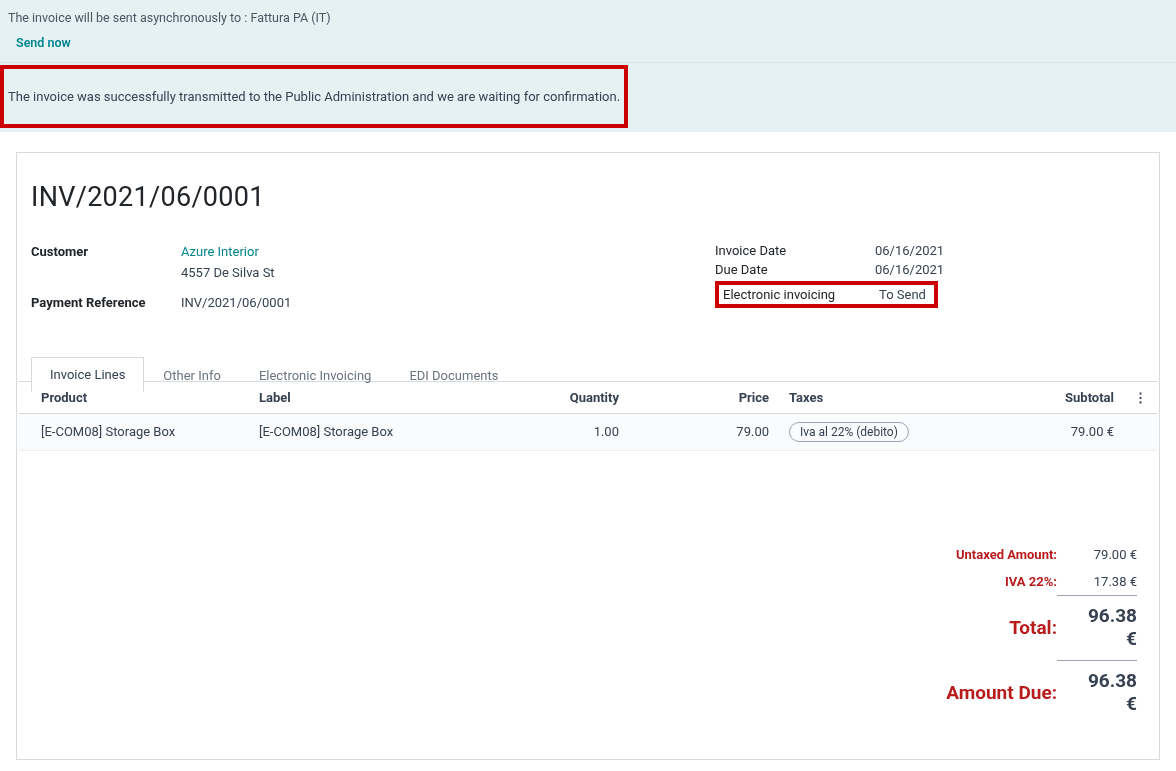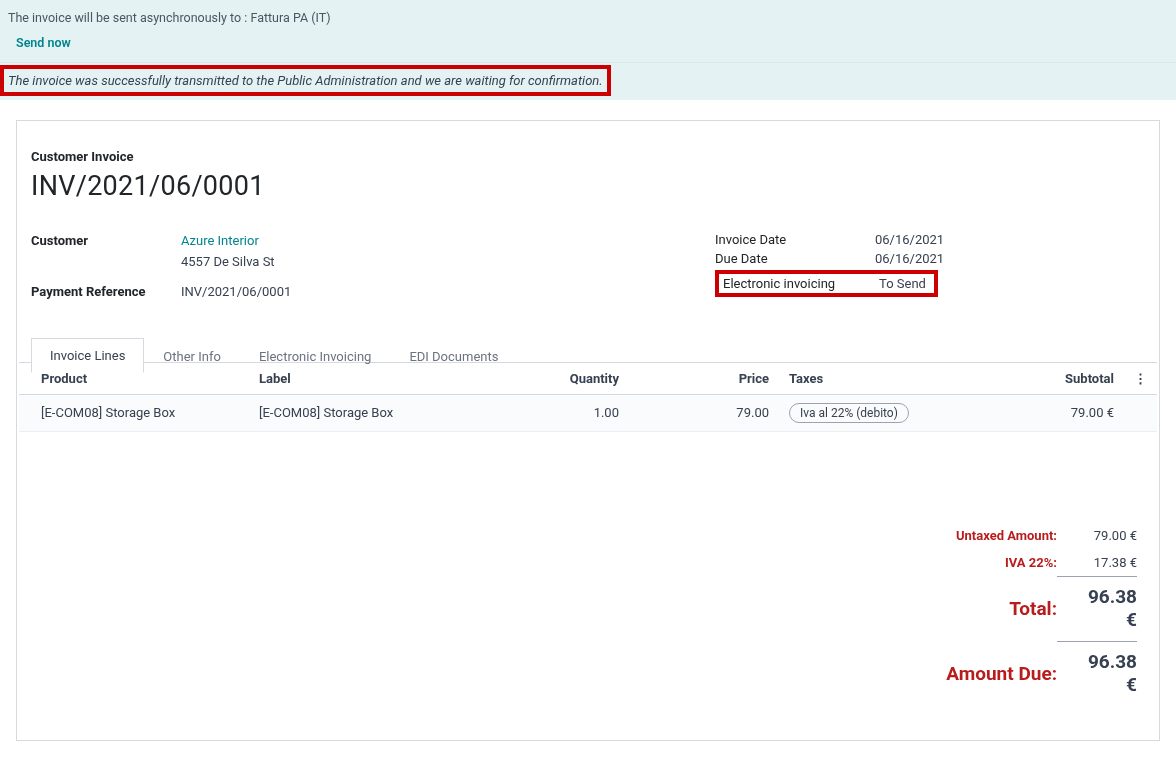"The invoice was successfully transmitted" .highlight-box span { font-style: italic -> none; padding: 4px 4px -> 20px 4px }
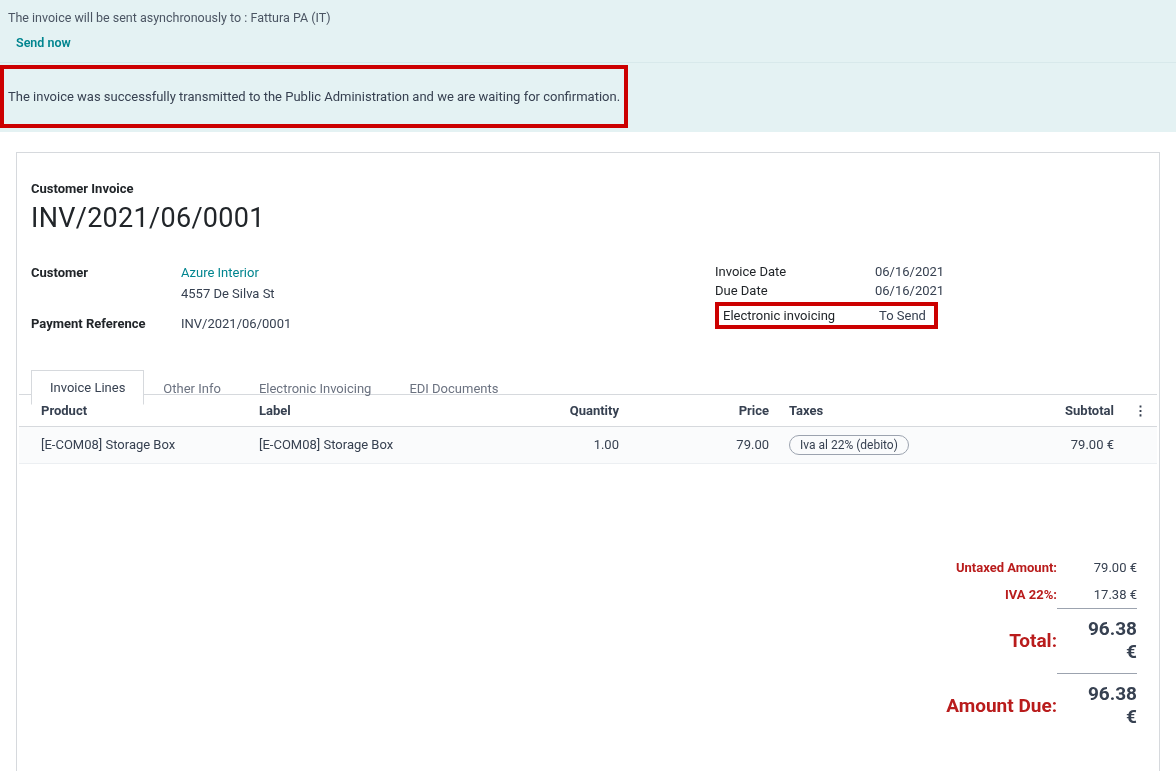"Customer Invoice" div.title-label { html: <div>Customer Invoice</div> -> none }
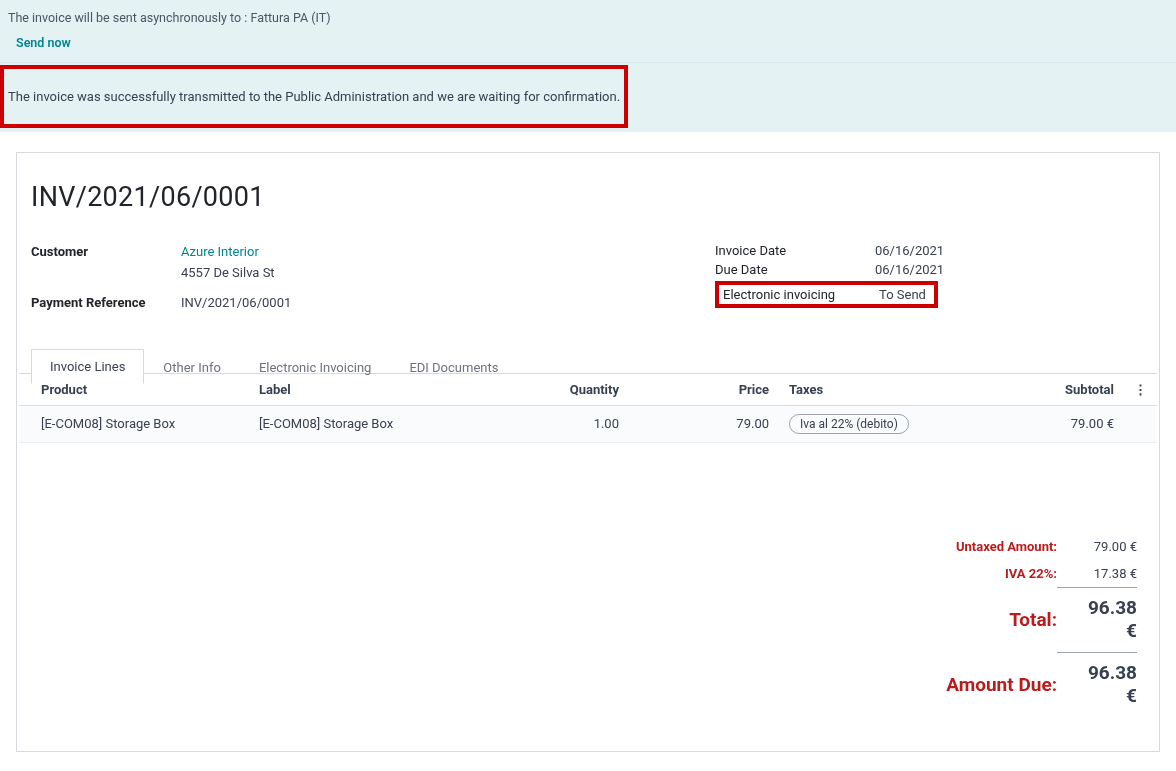"Customer" .two-col { margin-bottom: 24px -> 32px }
